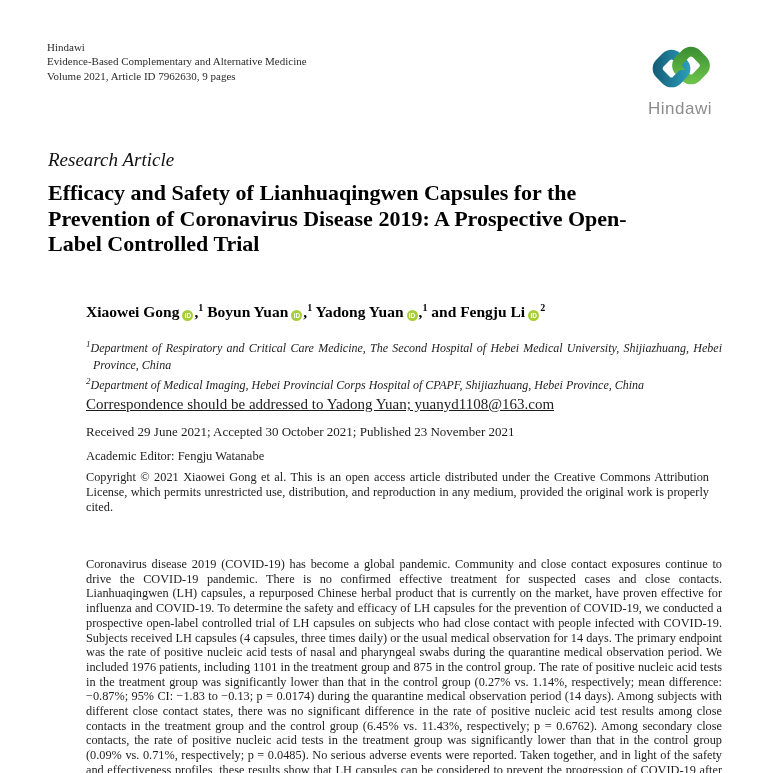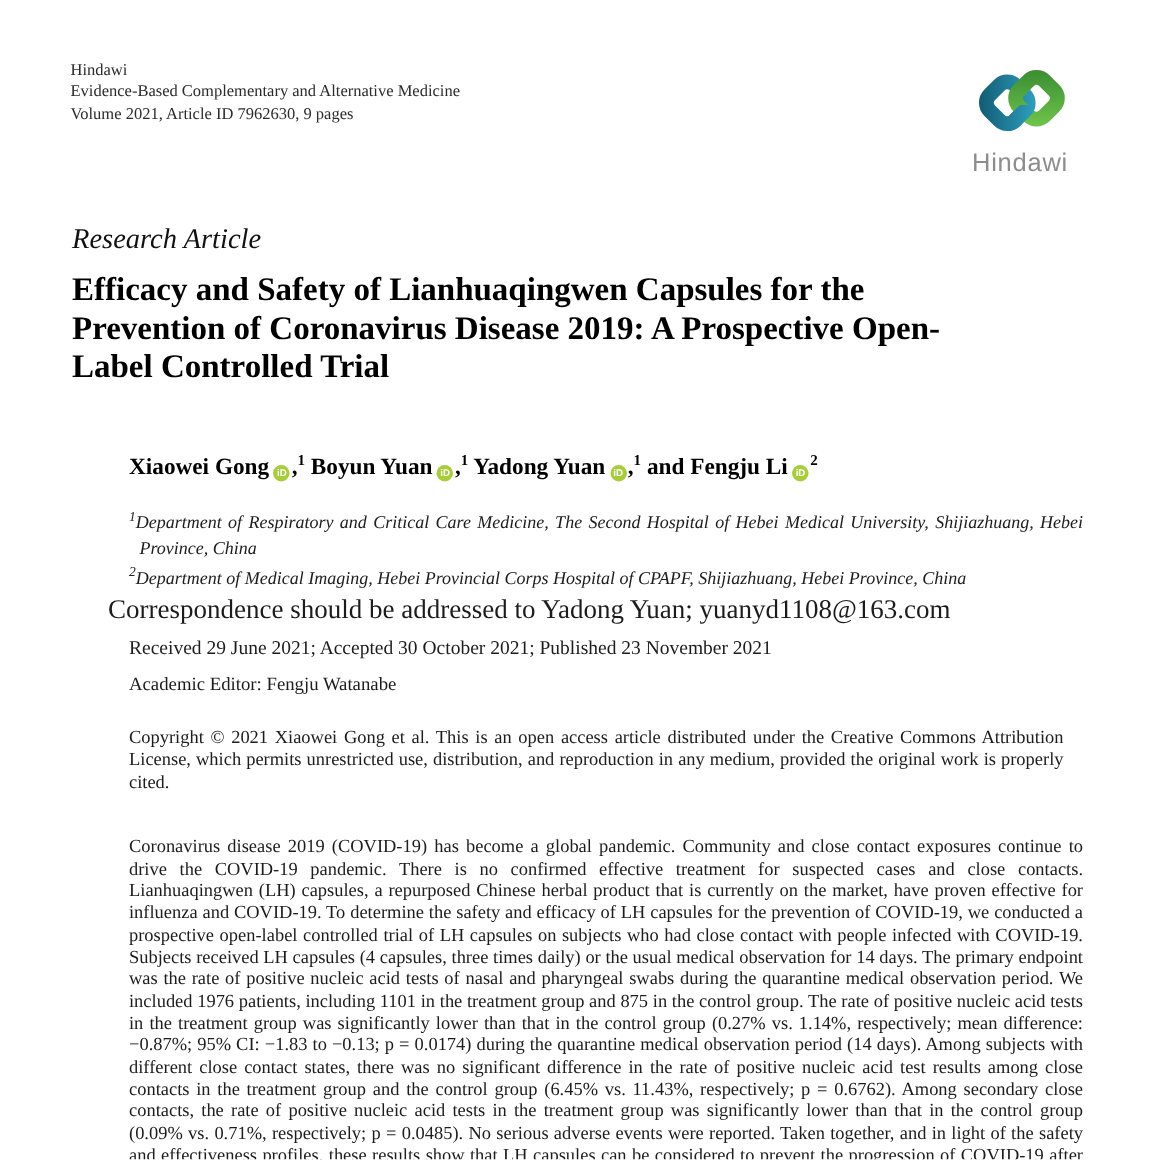"Correspondence should be addressed to" .correspondence { font-size: 18px -> 15px; left: 72px -> 86px; text-decoration: none -> underline }
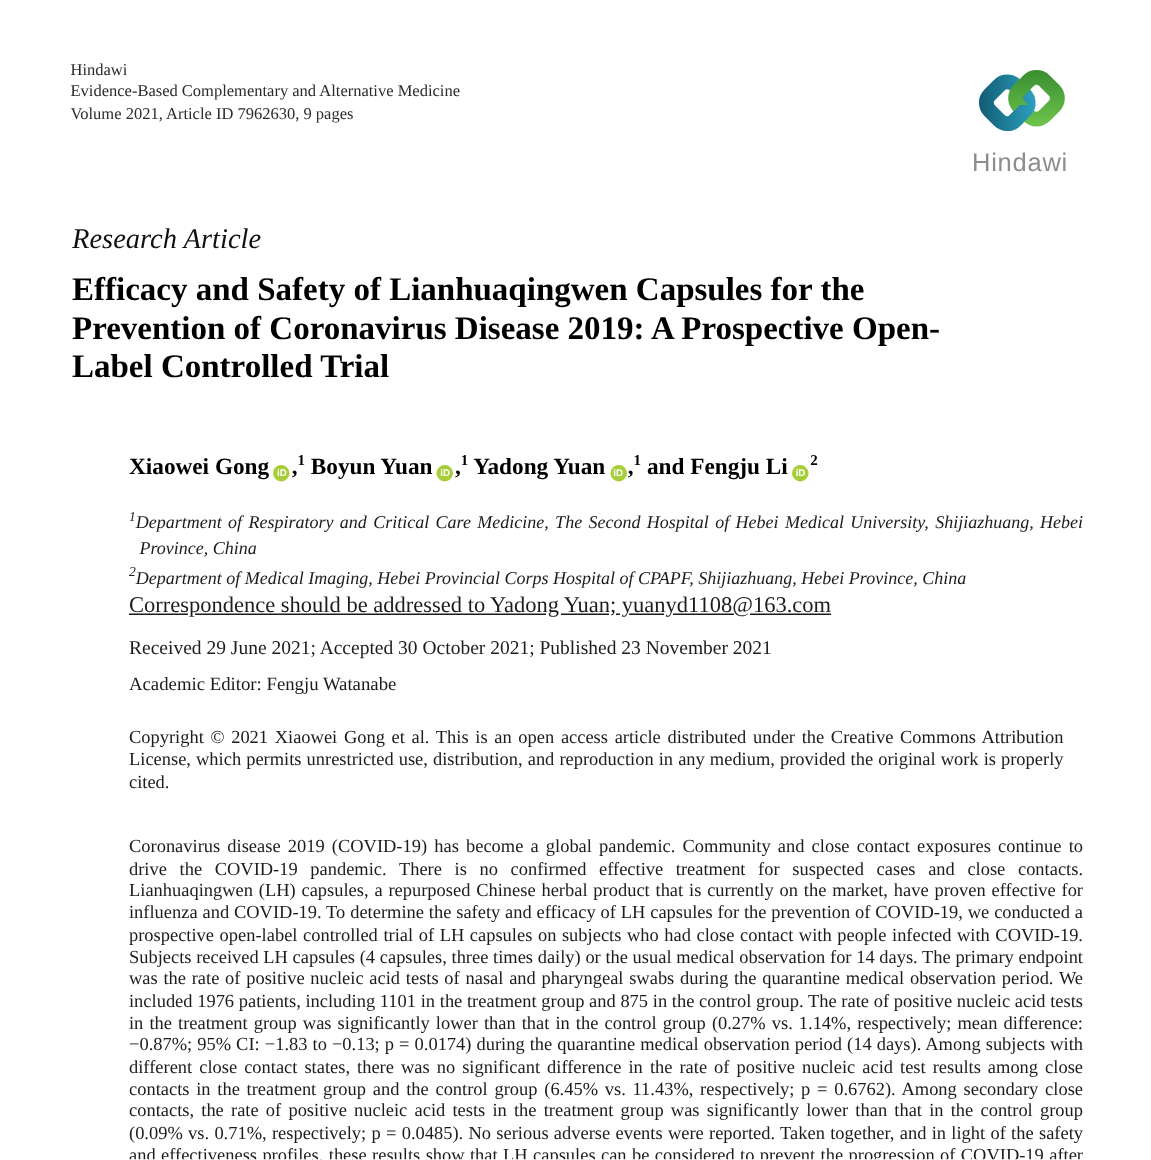"Copyright © 2021 Xiaowei Gong" .copyright { margin-top: 14px -> none }
